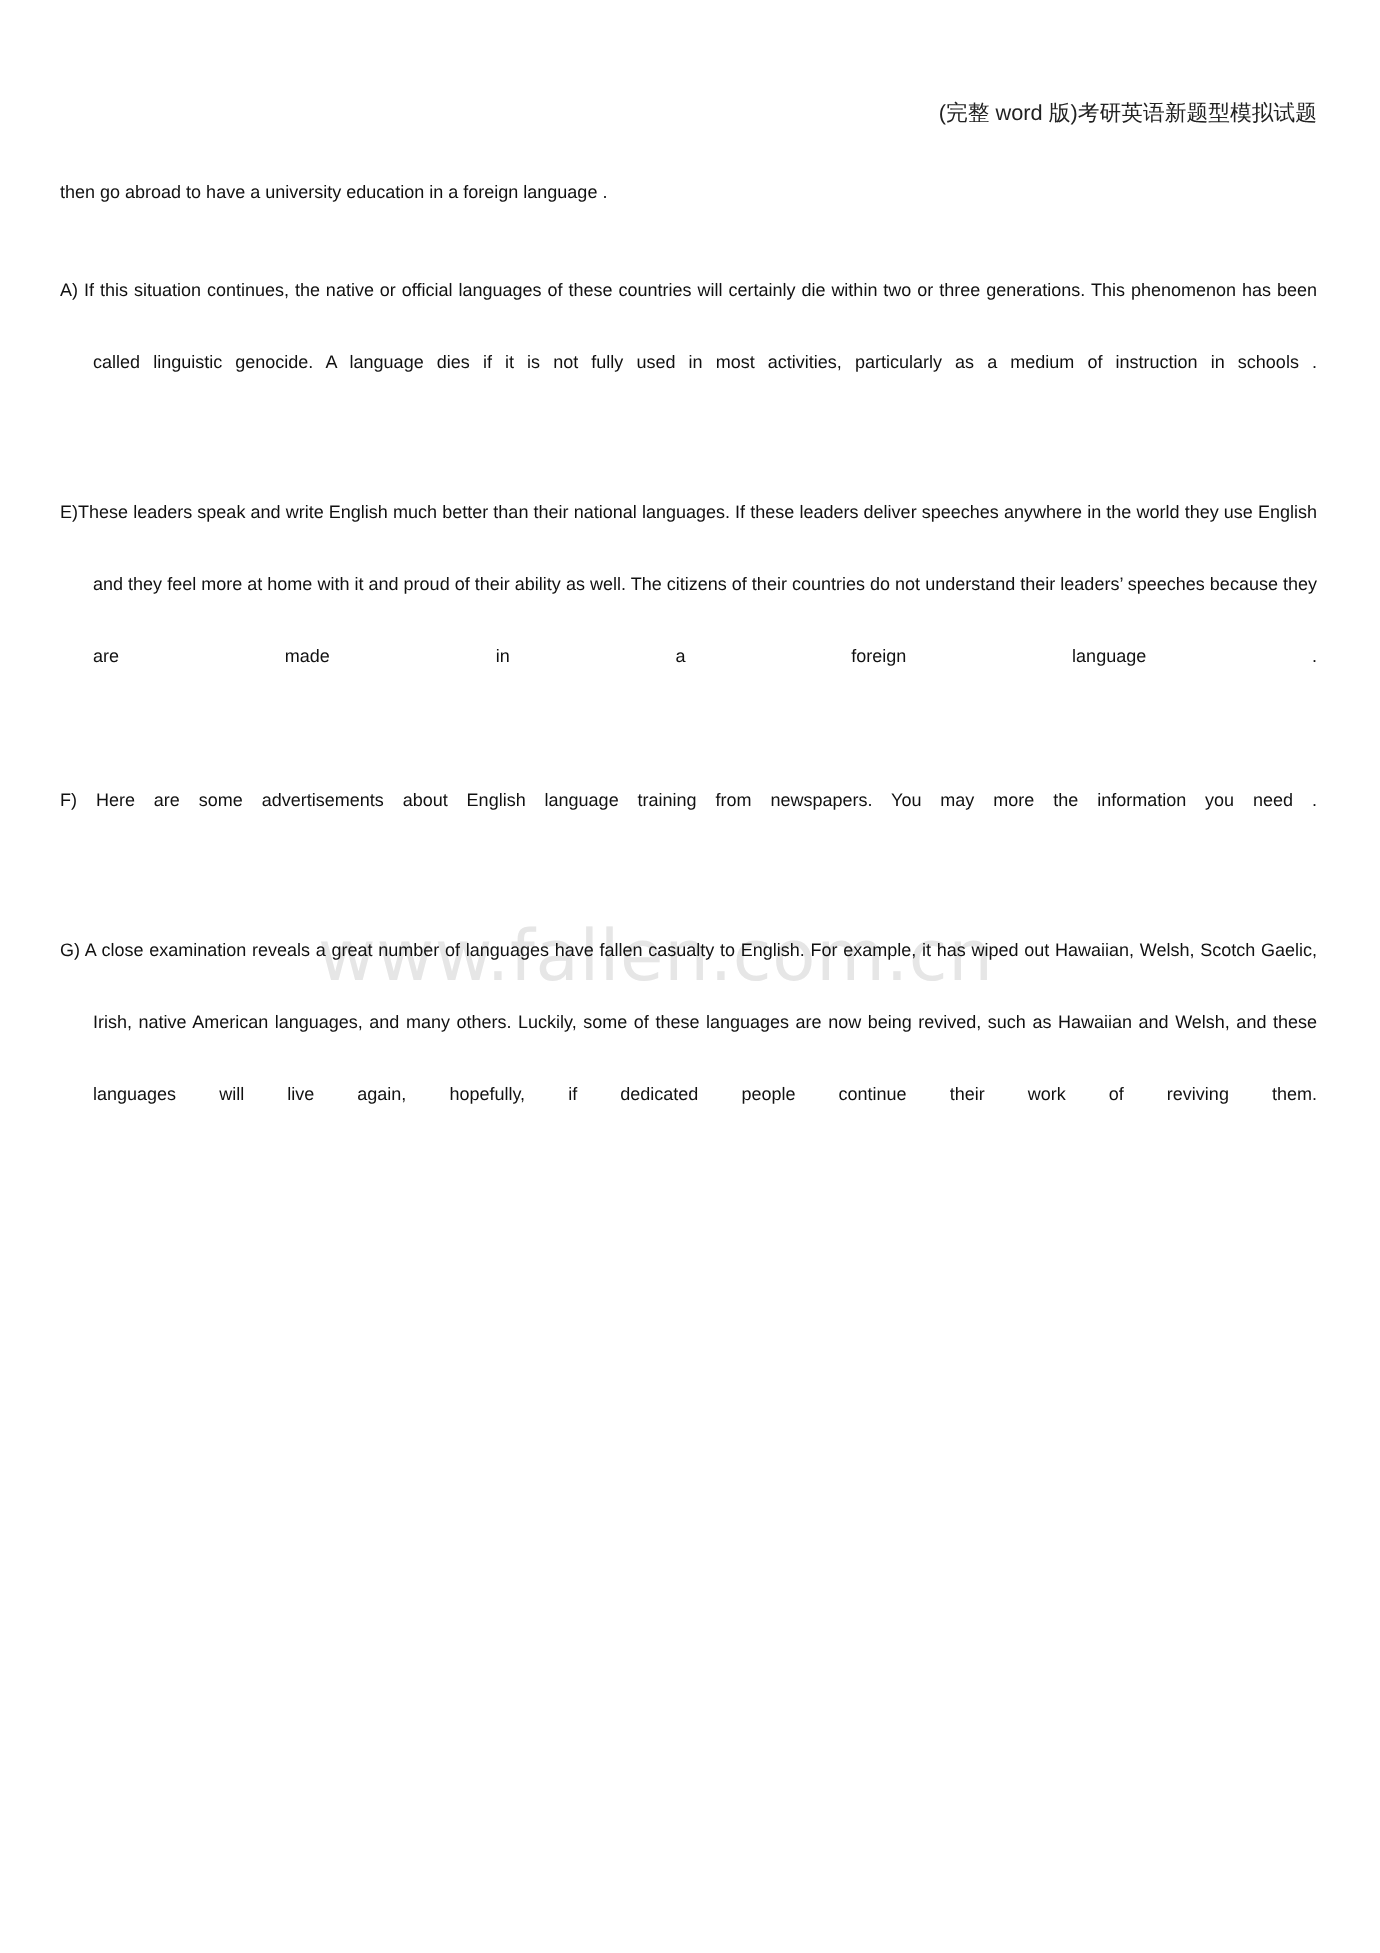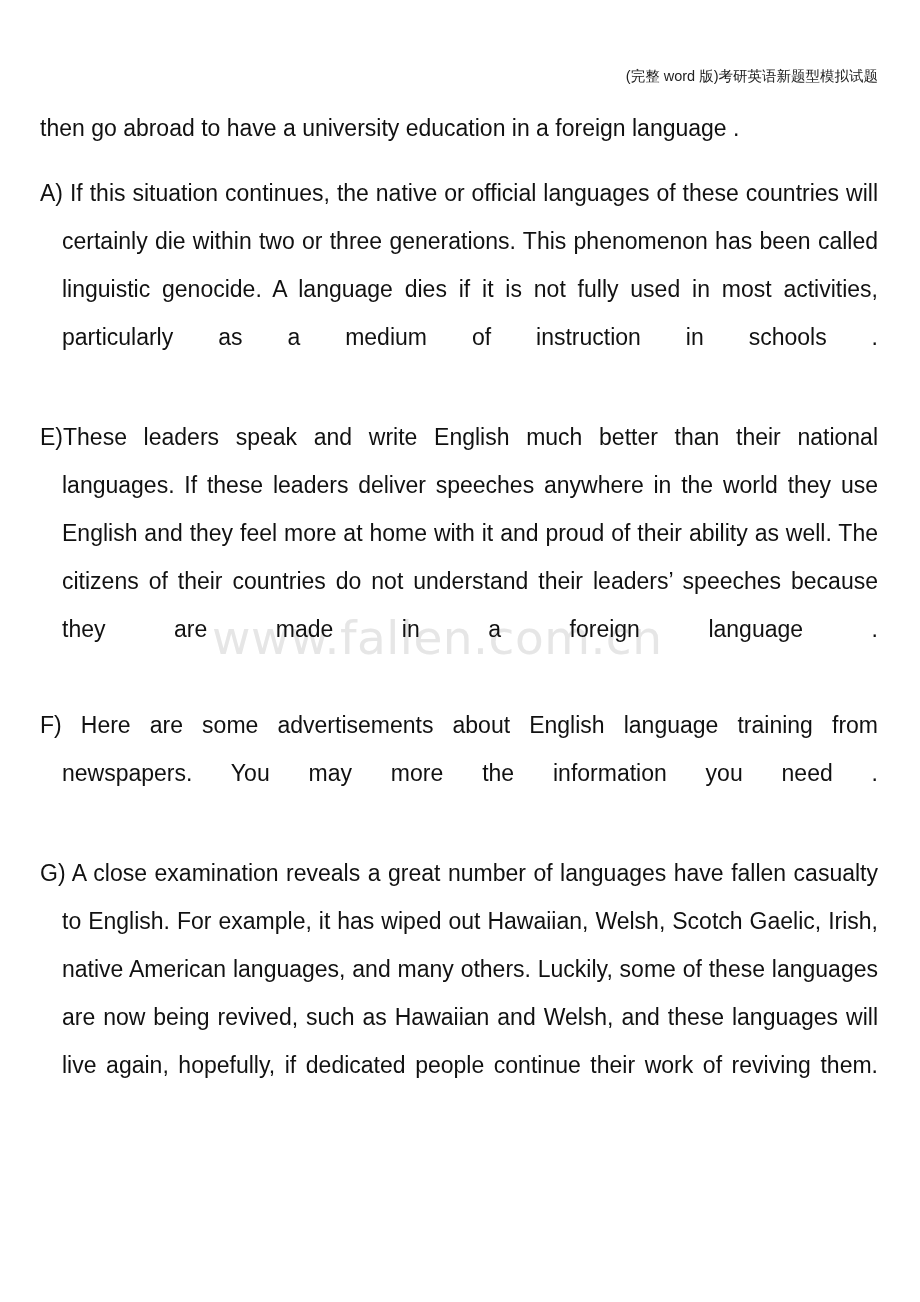"then go abroad to have" .para { font-size: 23px -> 12px }
